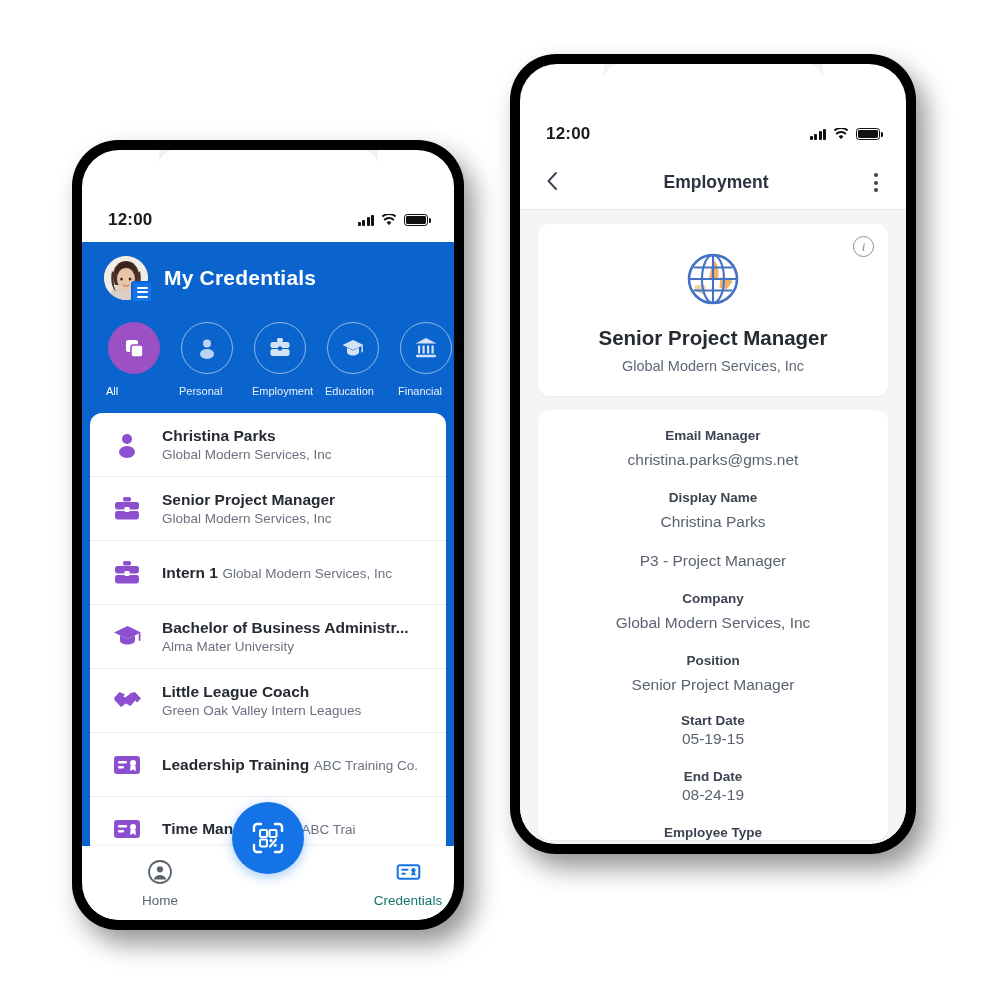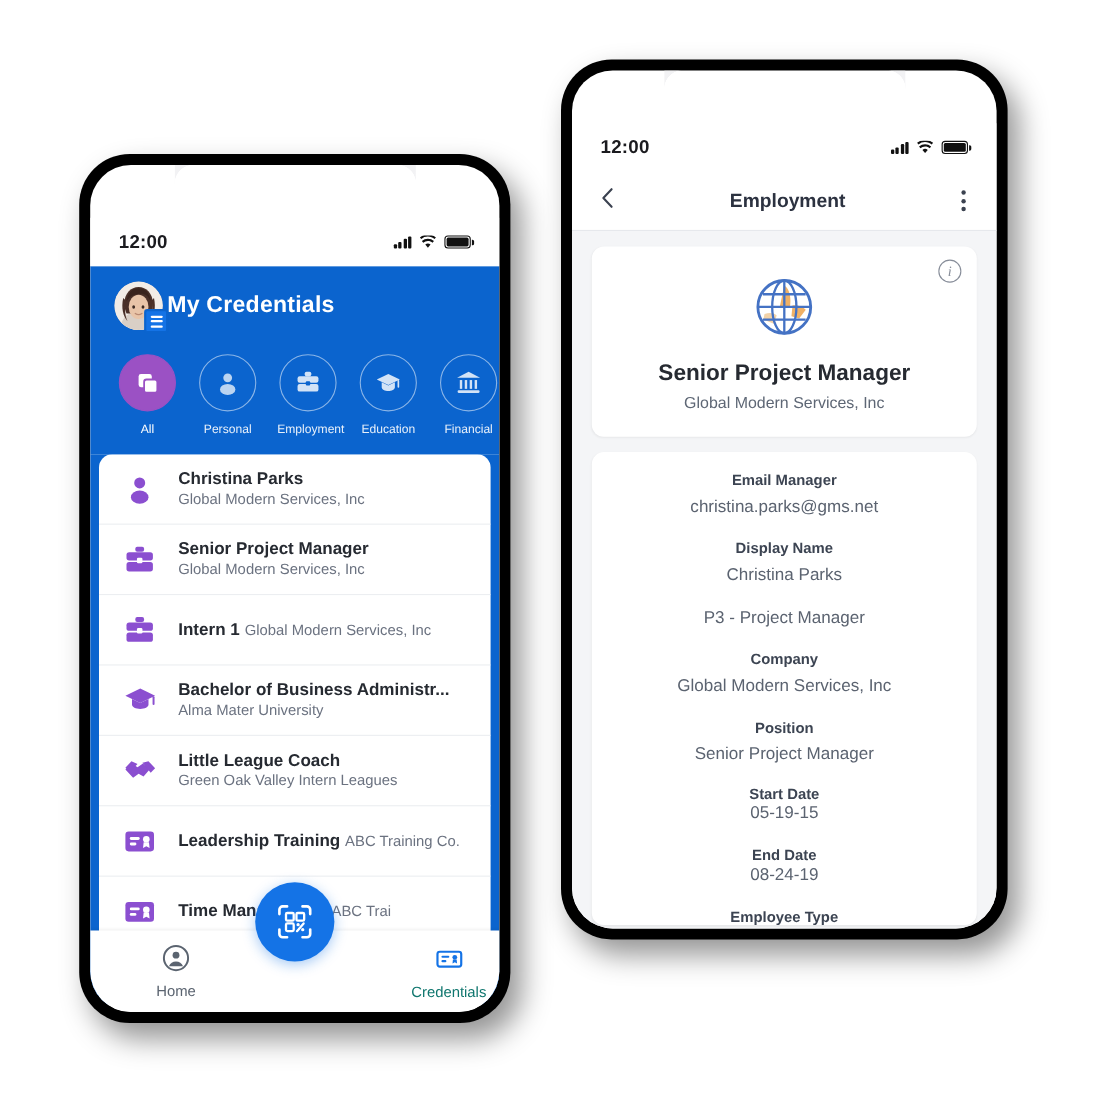"My Credentials" .hdr-row { gap: 4px -> 16px }
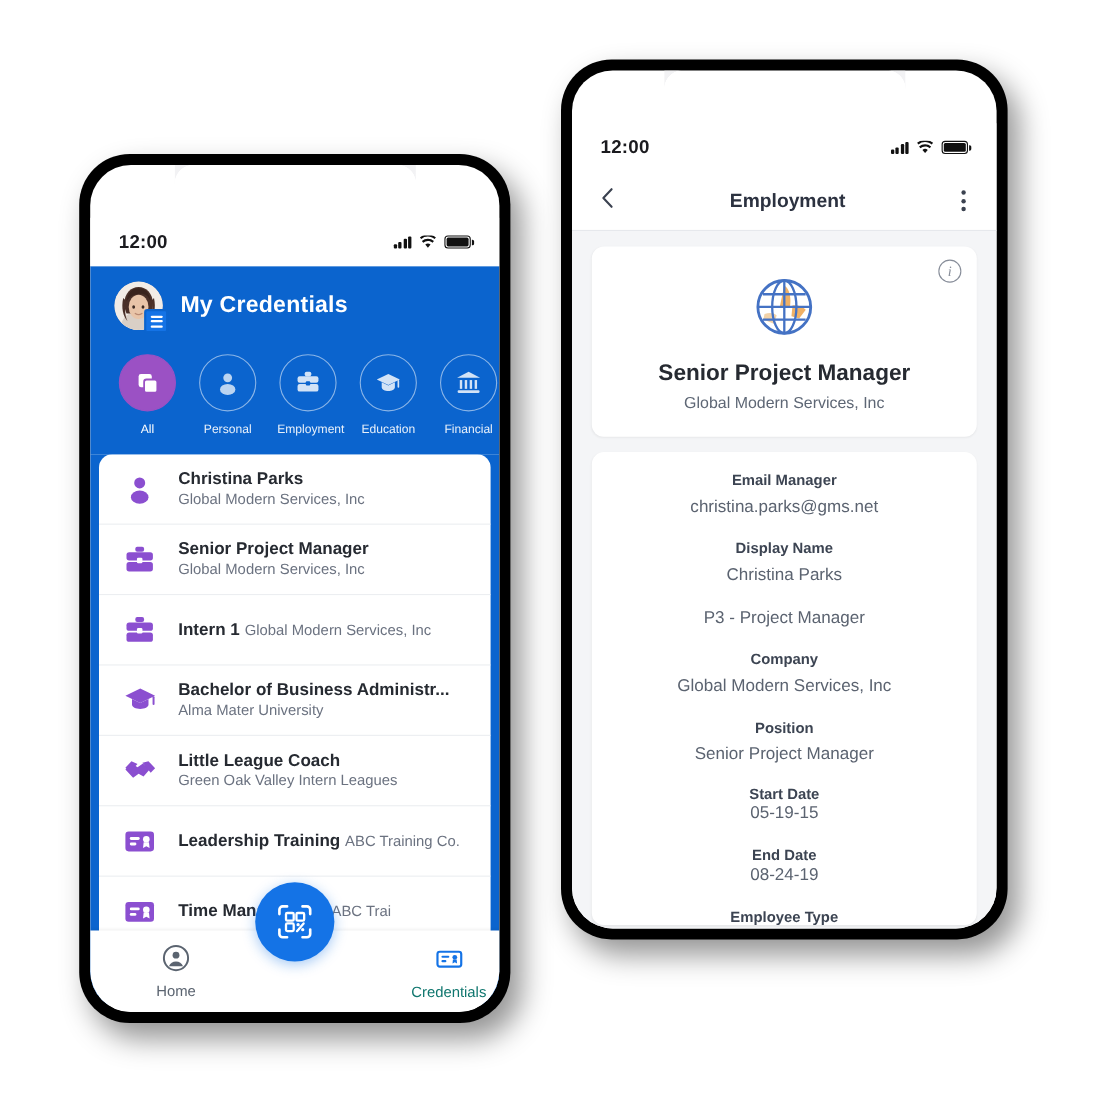"All" .chip { text-align: center -> none }
